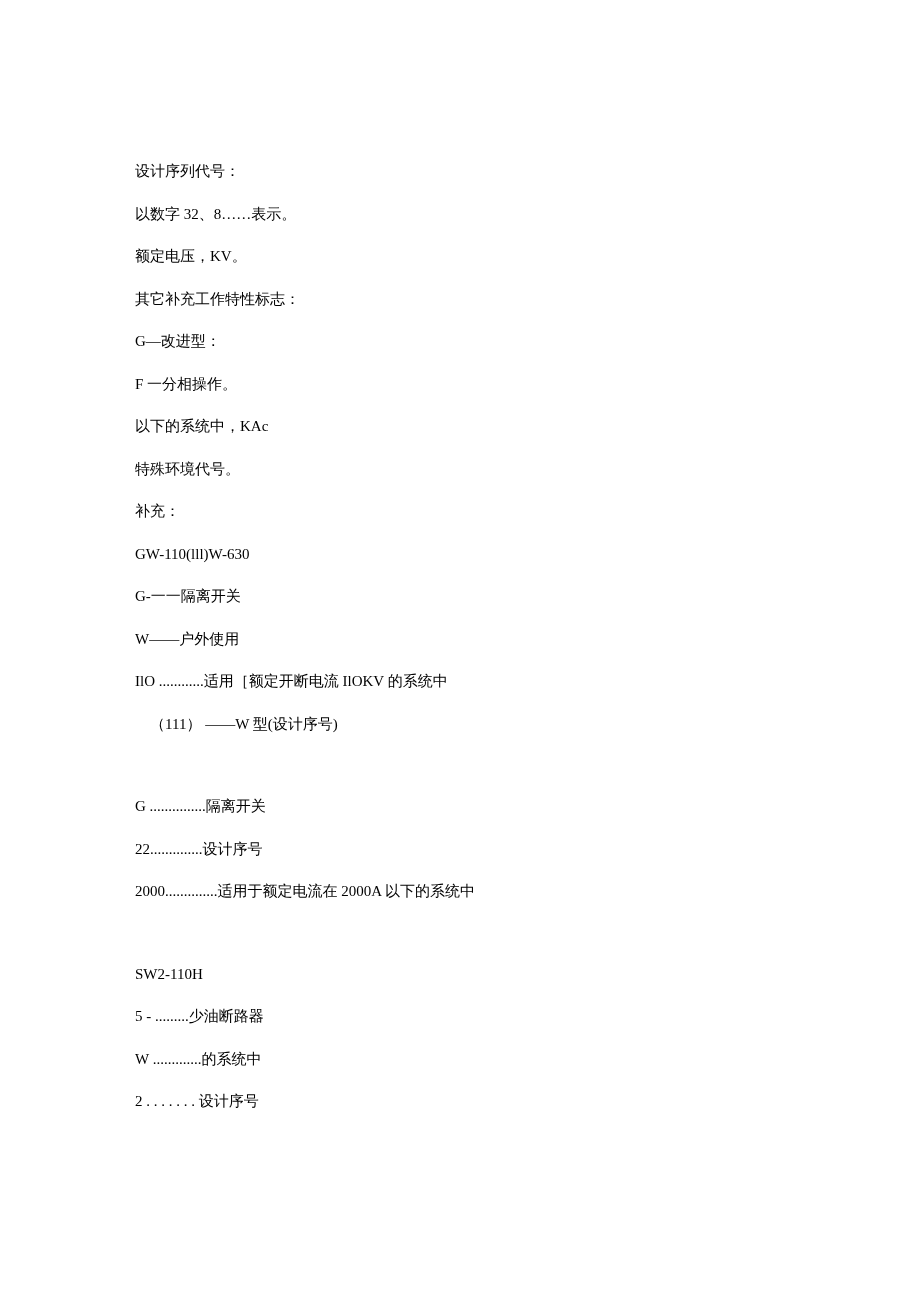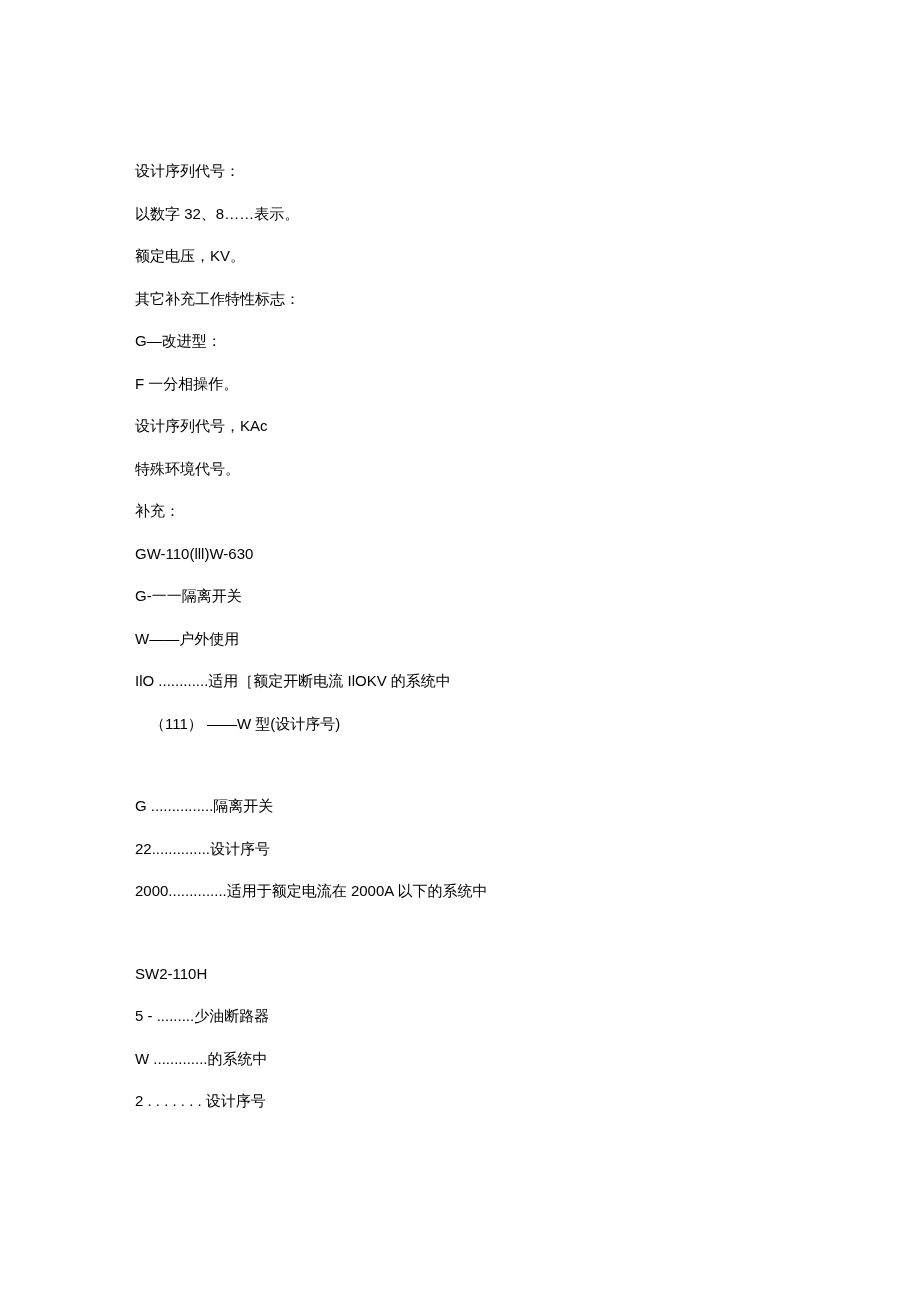"设计序列代号：" * { font-family: none -> Liberation Serif, serif }
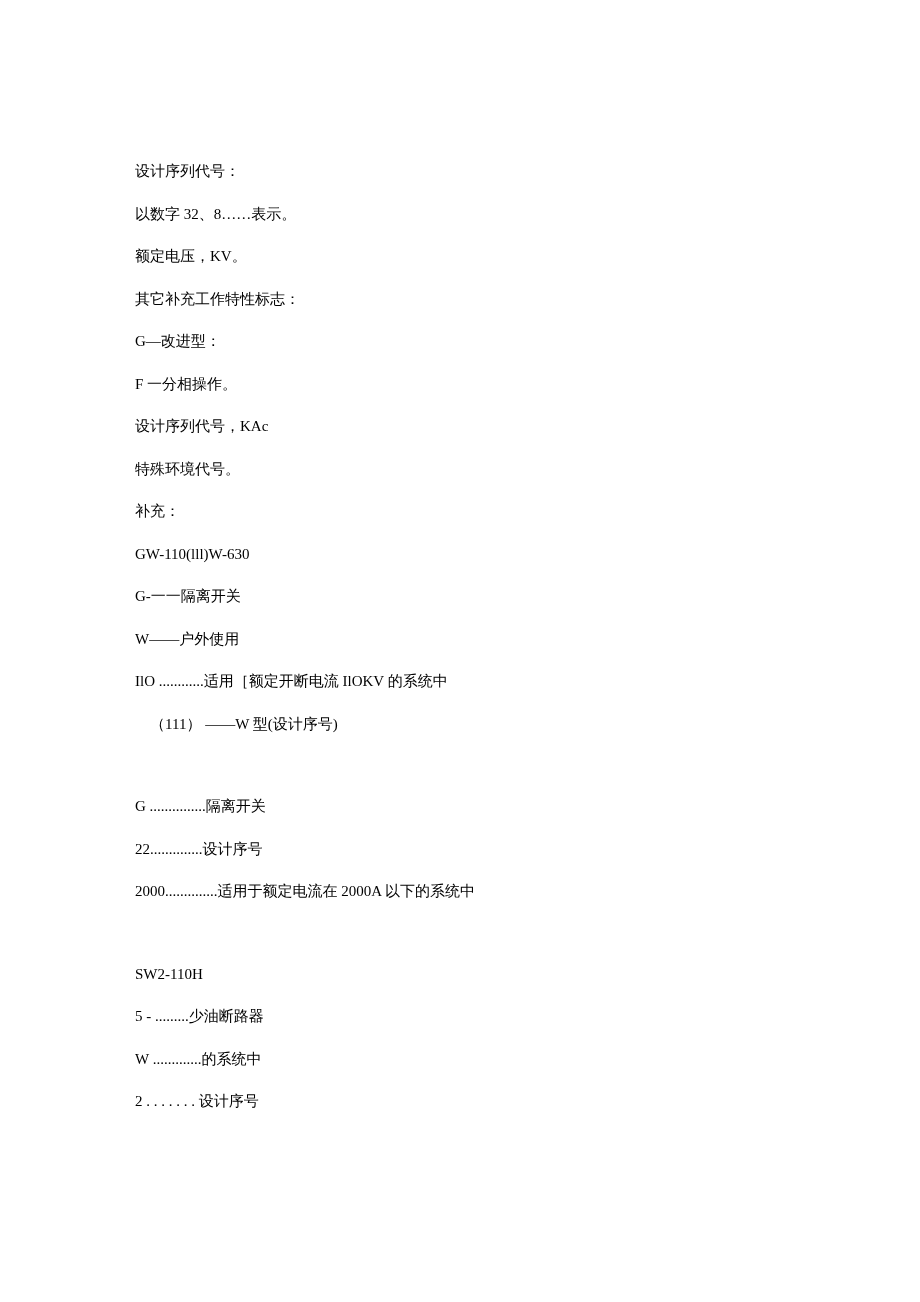"设计序列代号，KAc" div.line { text: 设计序列代号 -> 以下的系统中 }
